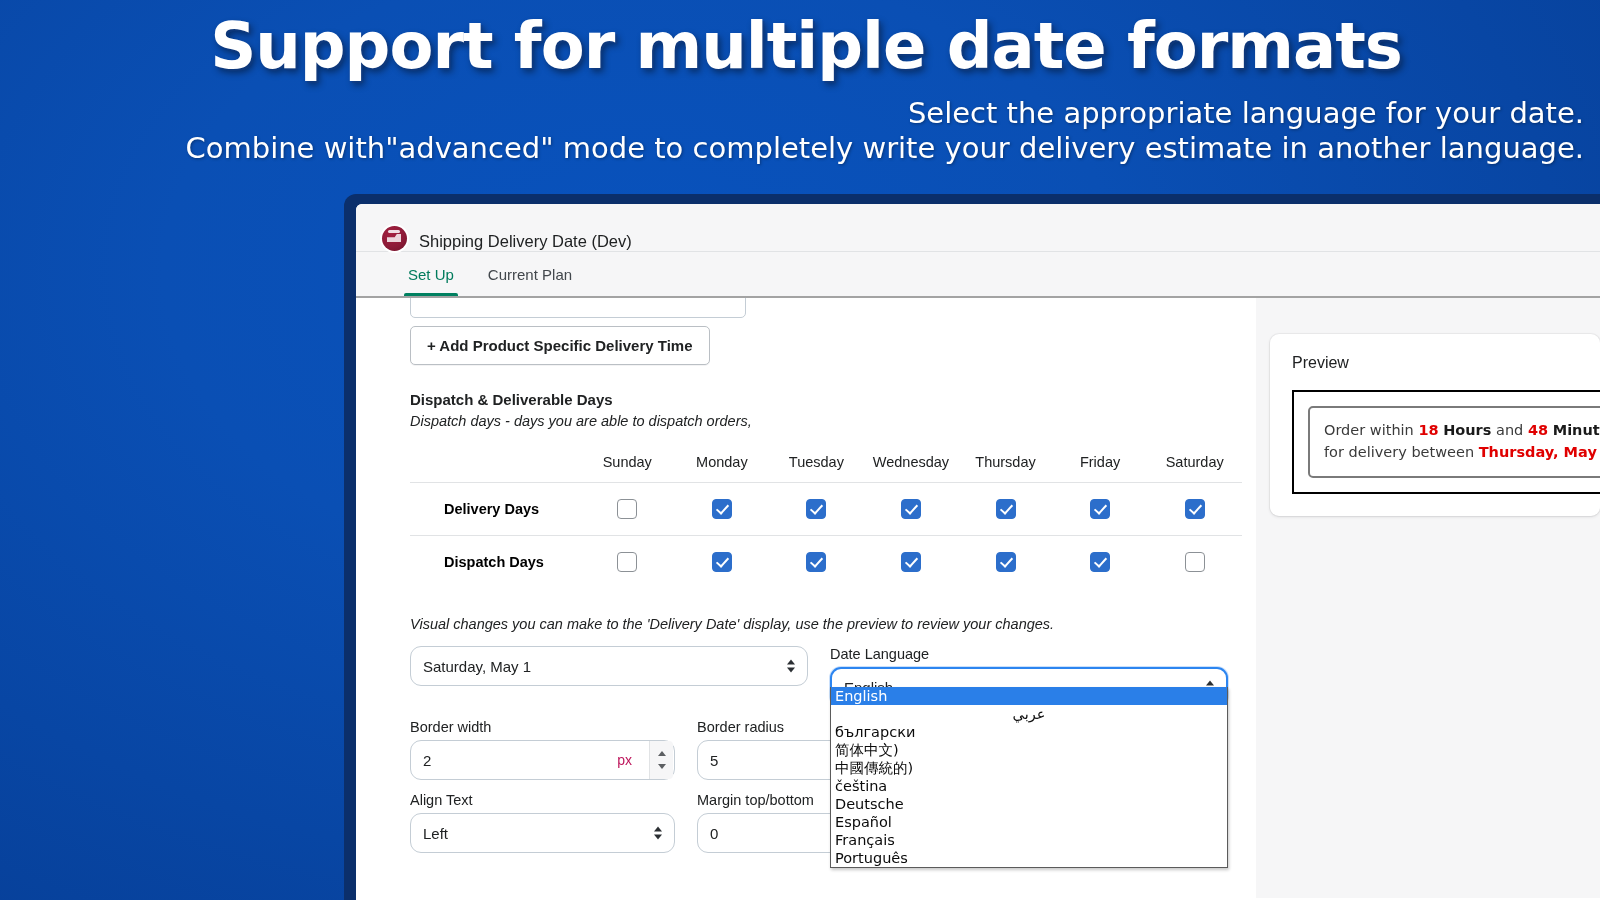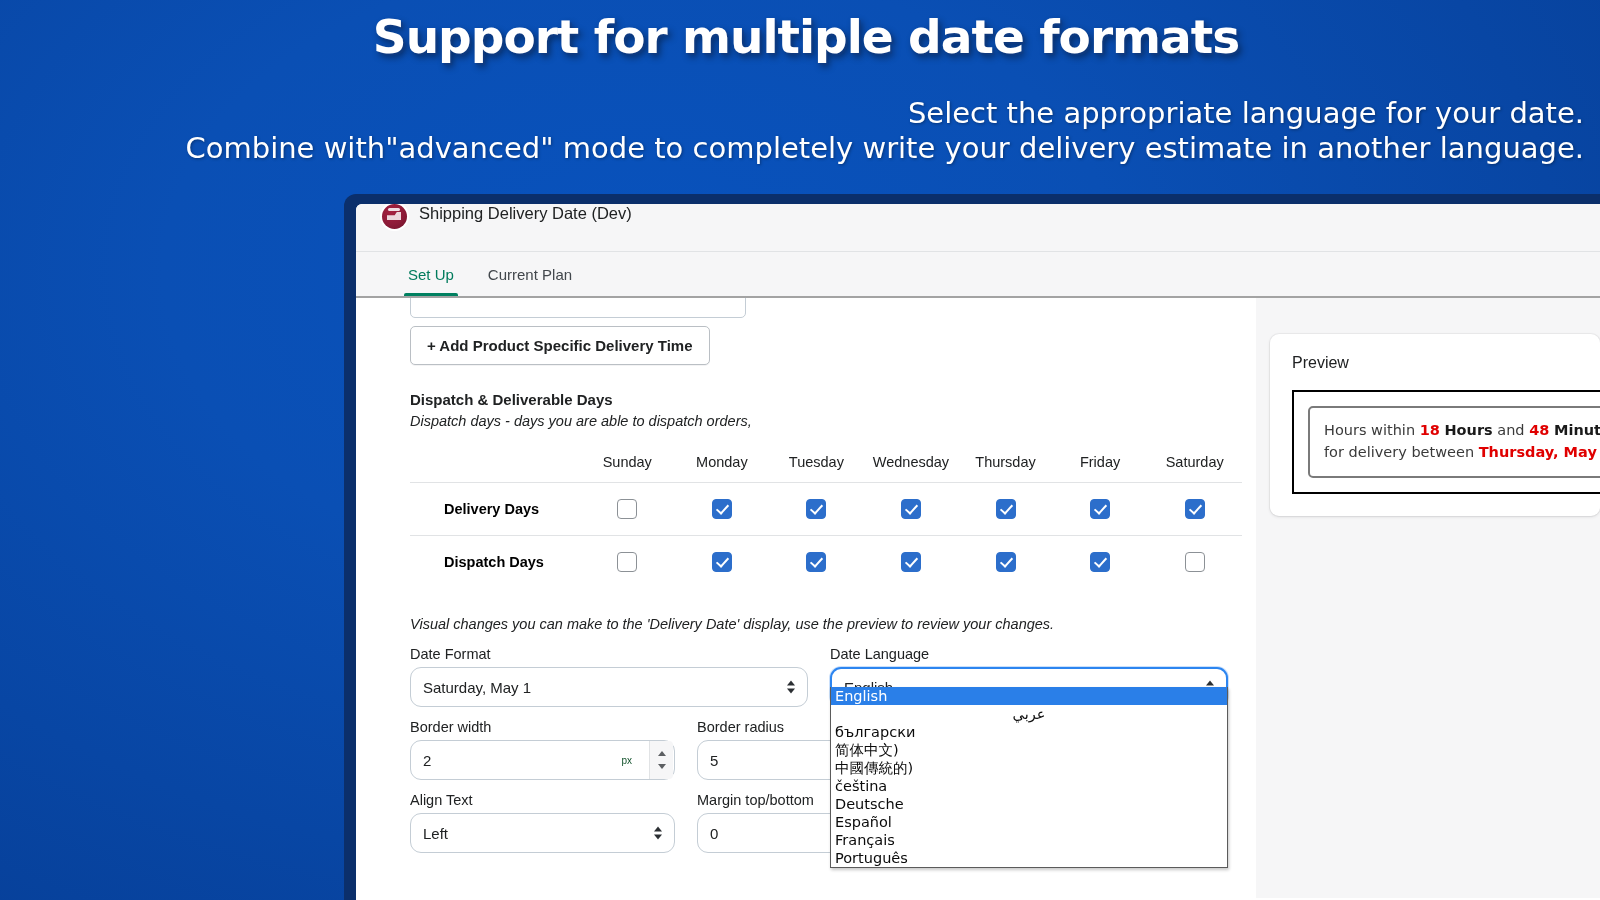"Support for multiple date formats" .banner-title { font-size: 47px -> 64px }
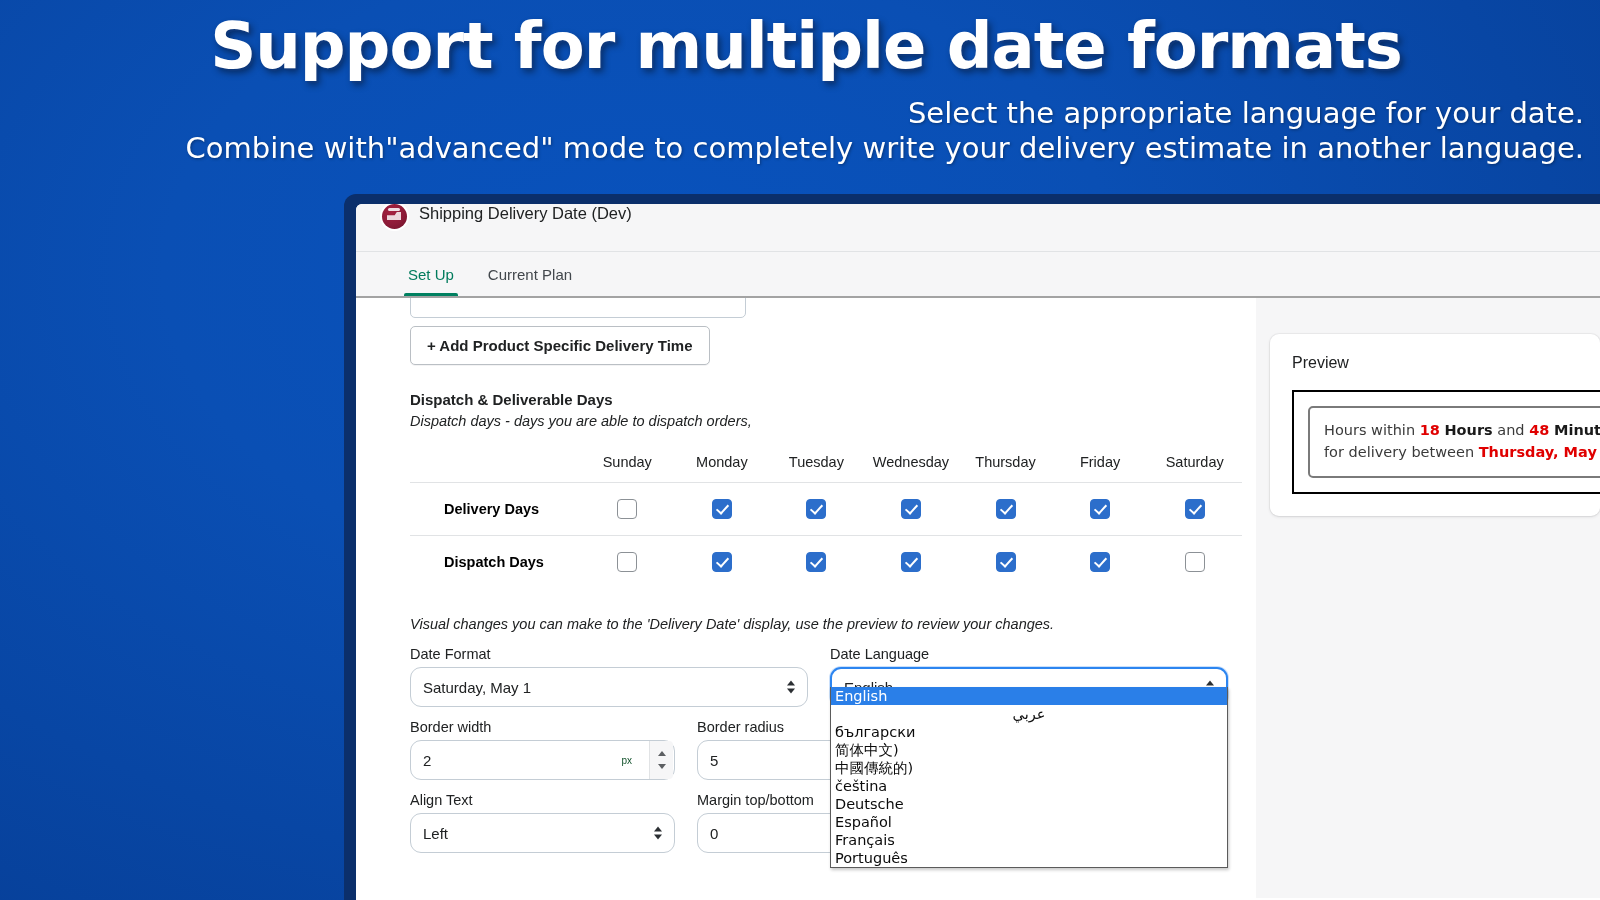"Shipping Delivery Date (Dev)" .app-topbar { align-items: flex-start -> flex-end }
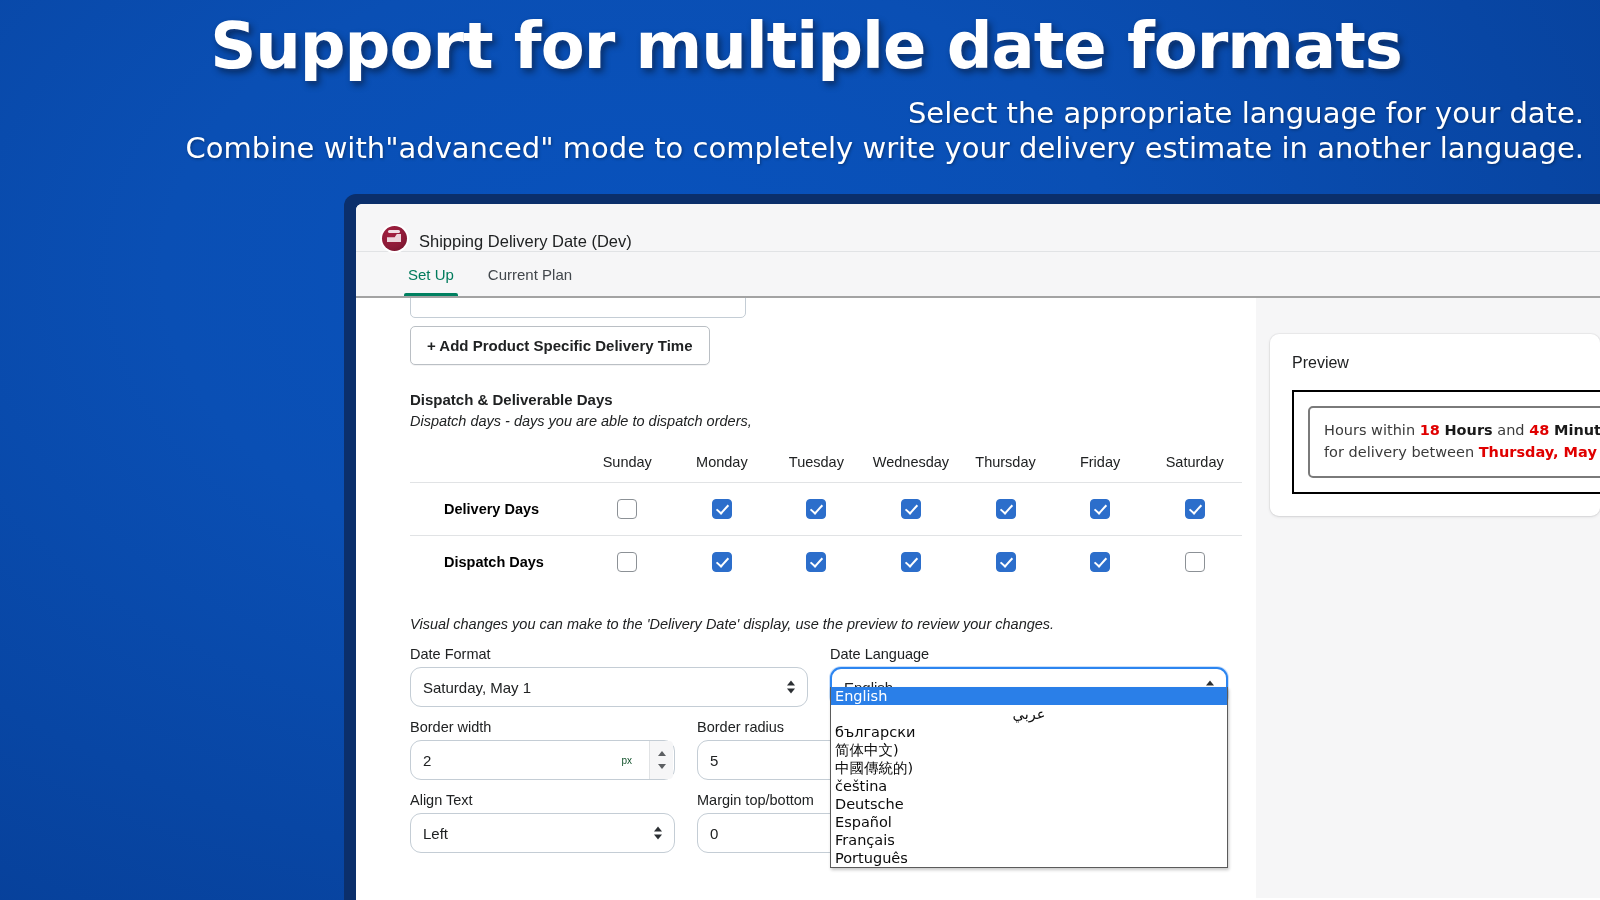"Hours within" span { text: Hours -> Order }
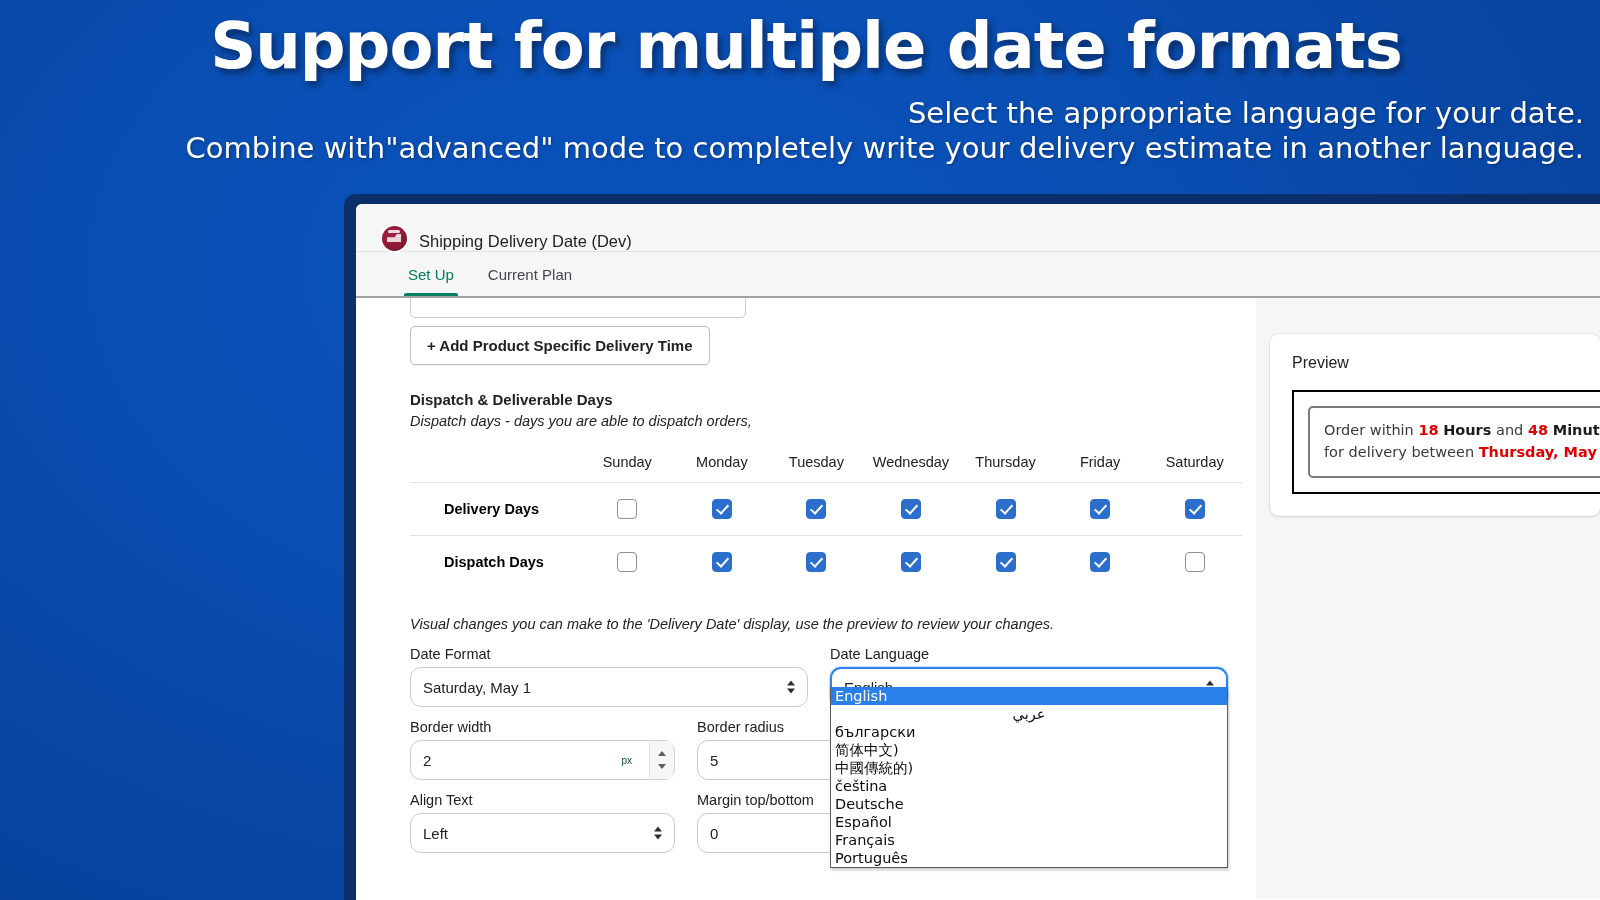"Date Format" div.flabel { html: <div>Date Format</div> -> none }
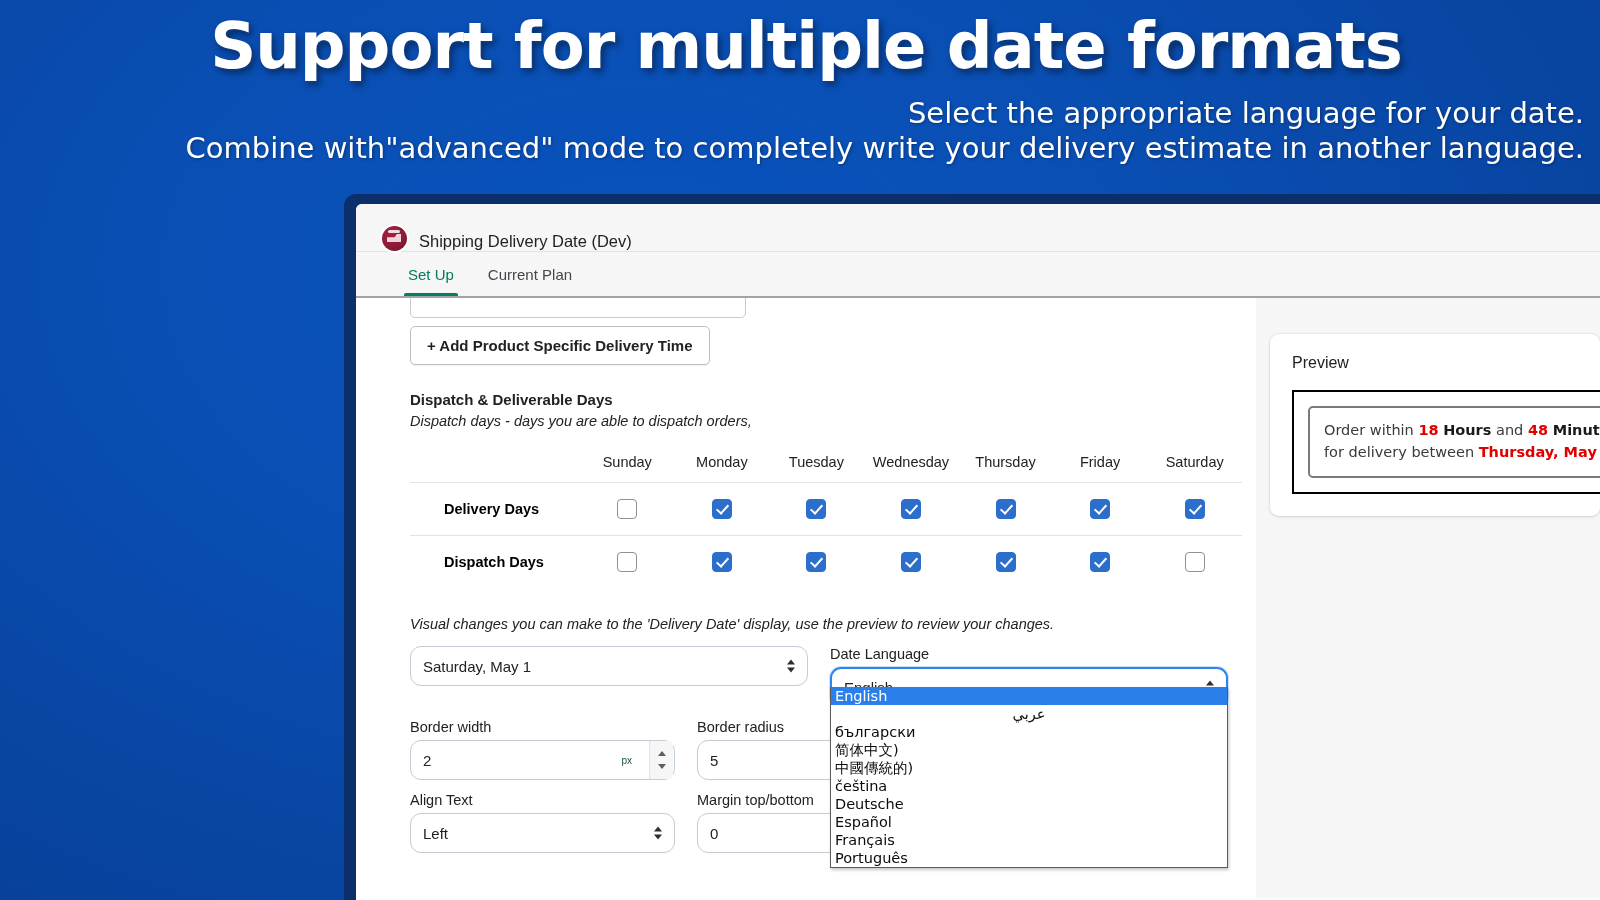"px" .inp .unit { color: #14532d -> #be185d; font-size: 10px -> 14px }
